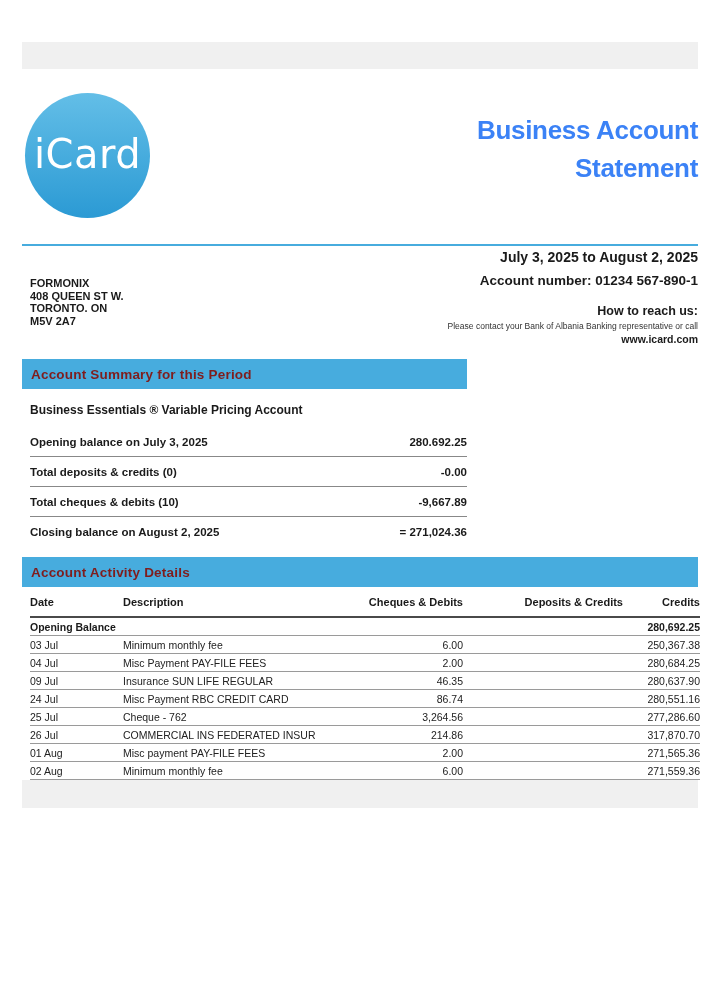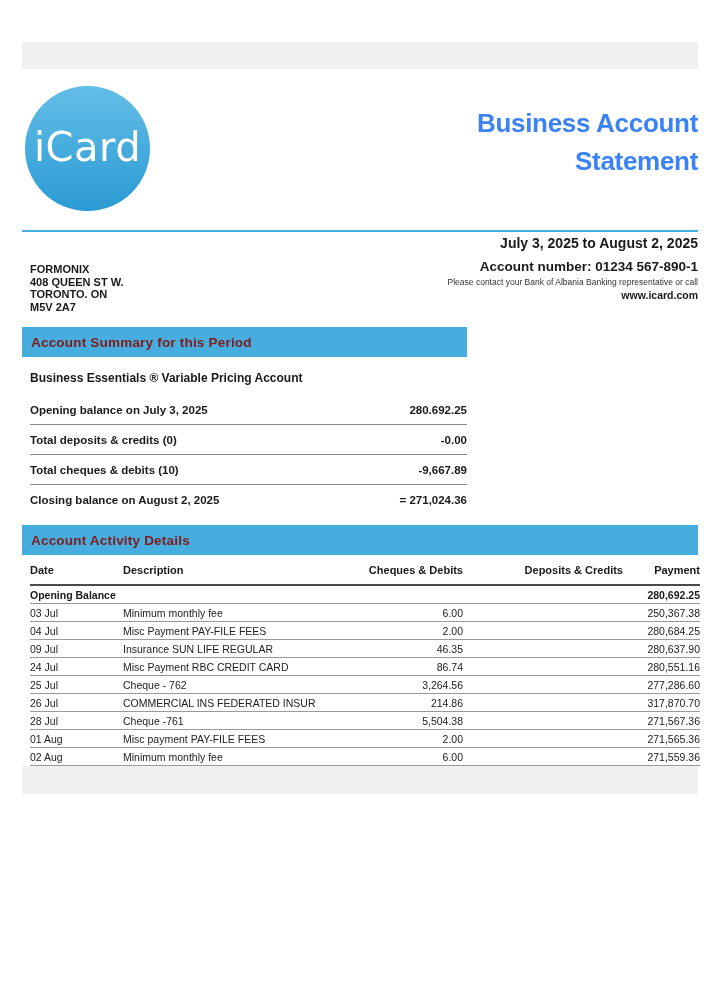"iCard" .brand-row { margin: 8px 22px -> 15px 22px }
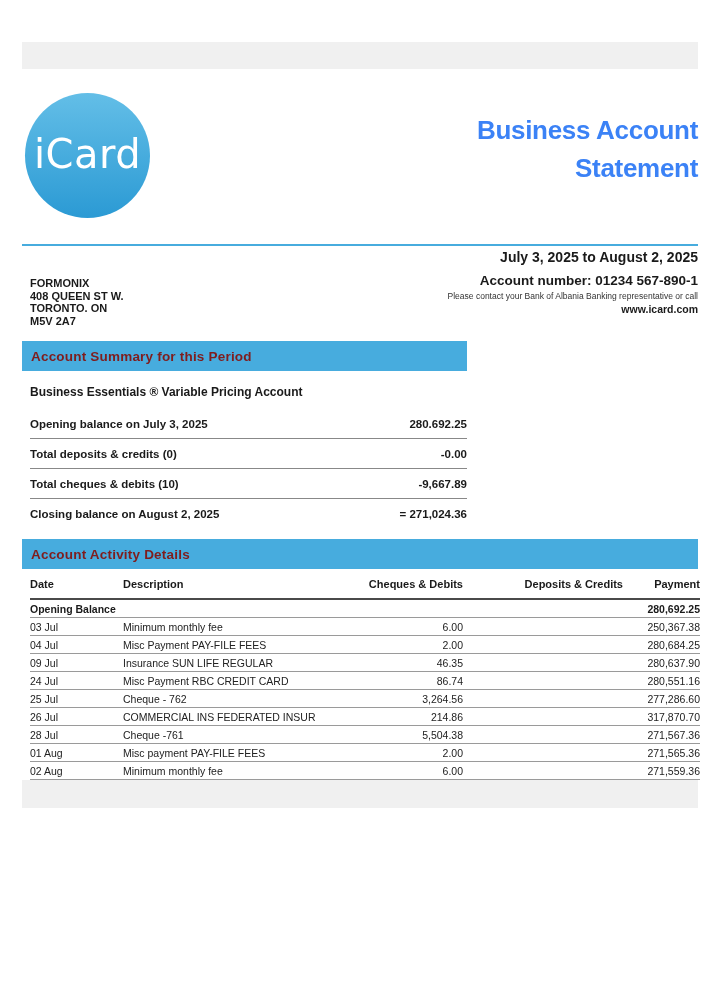"How to reach us:" div.reach-title { html: none -> <div>How to reach us:</div> }
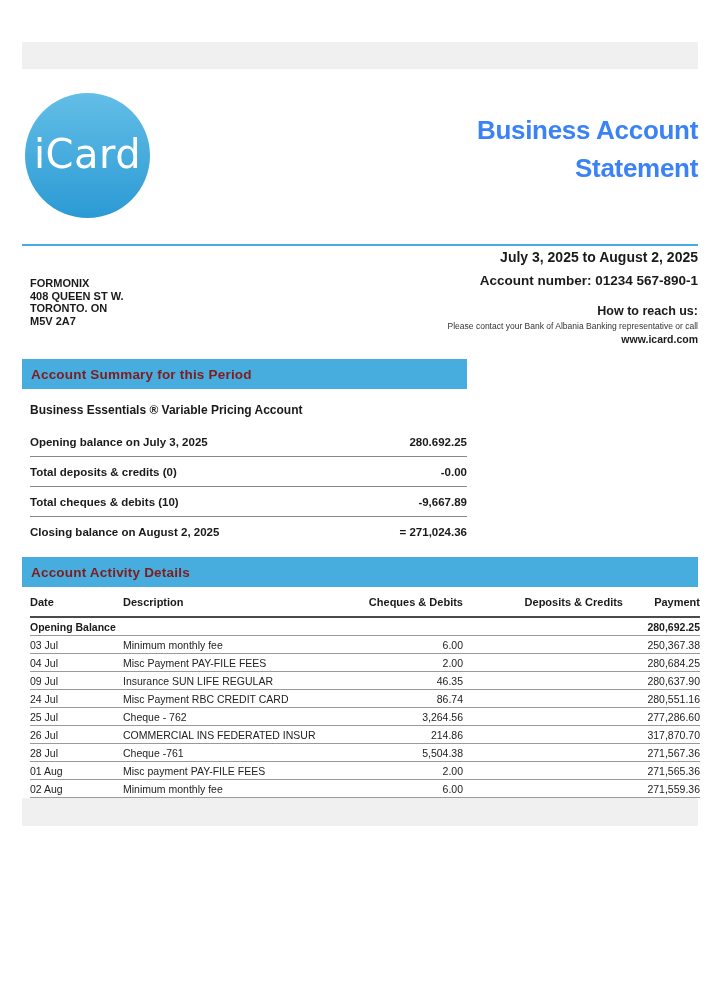"Payment" span.c-right { text: Payment -> Credits }
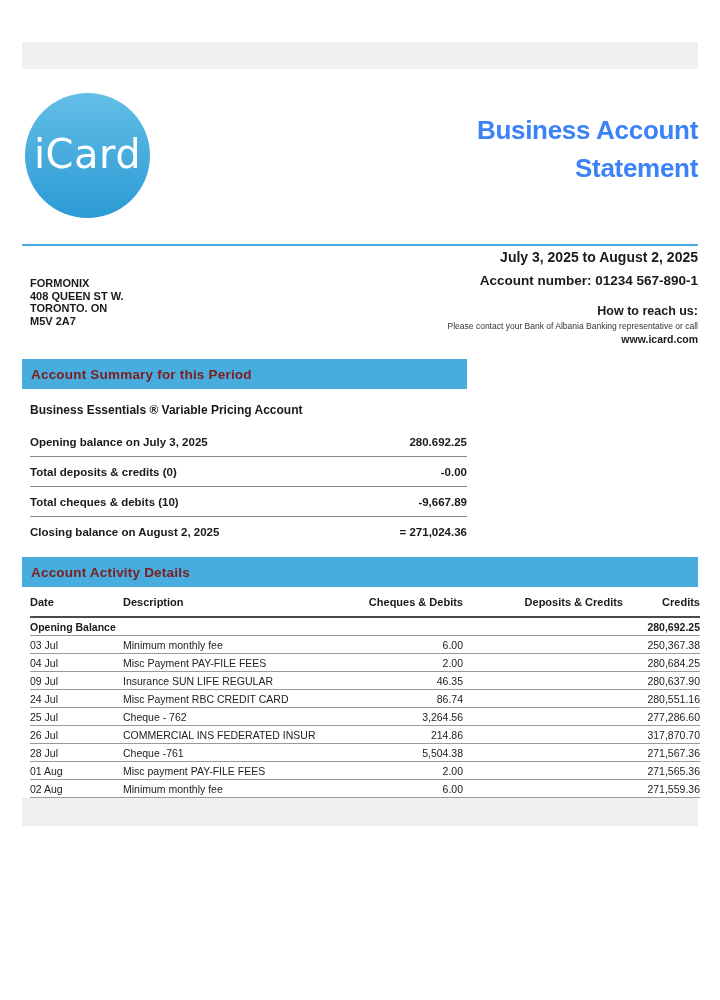"28 Jul" div.arow { html: <div> <span>28 Jul</span> <span>Cheque -761</span> <span>5,504.38</span> <span></span> <span>271,567.36</span> </div> -> none }
